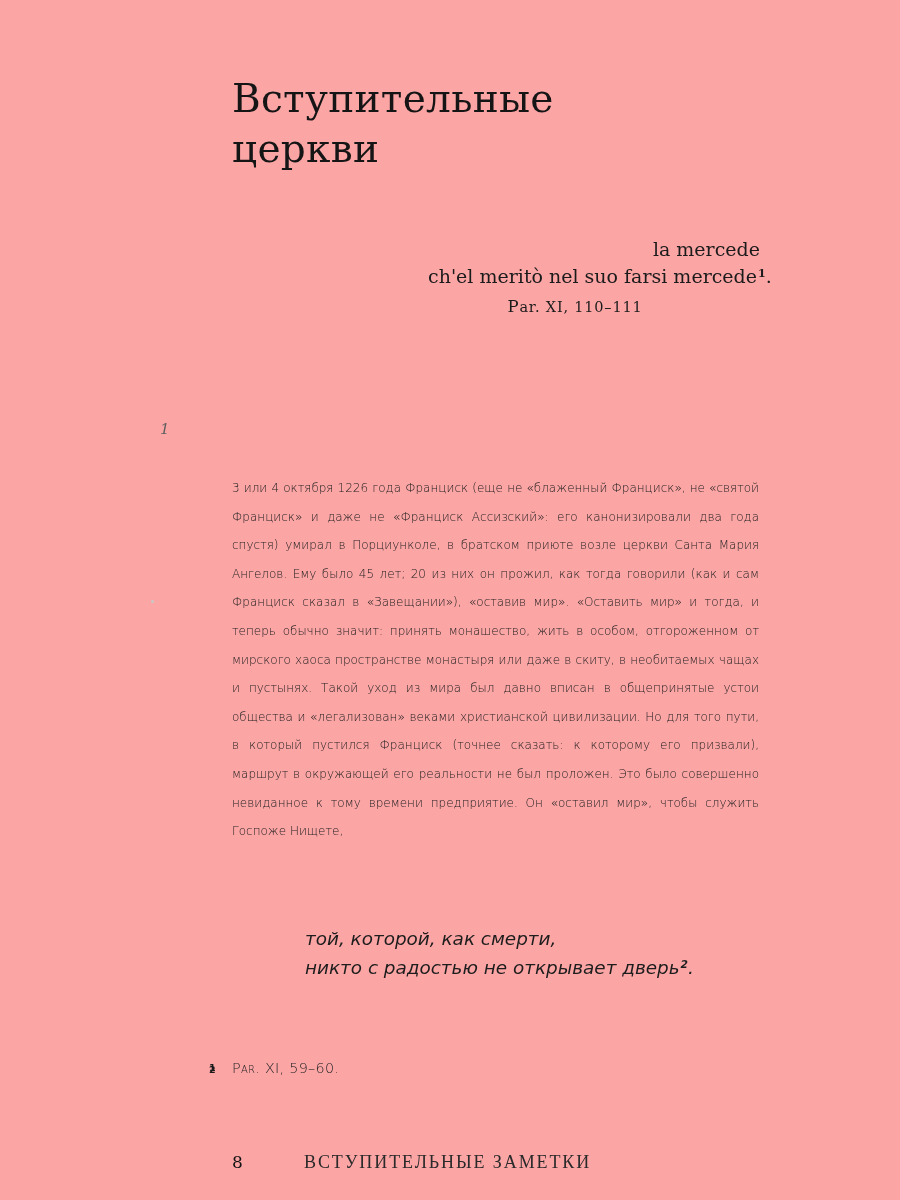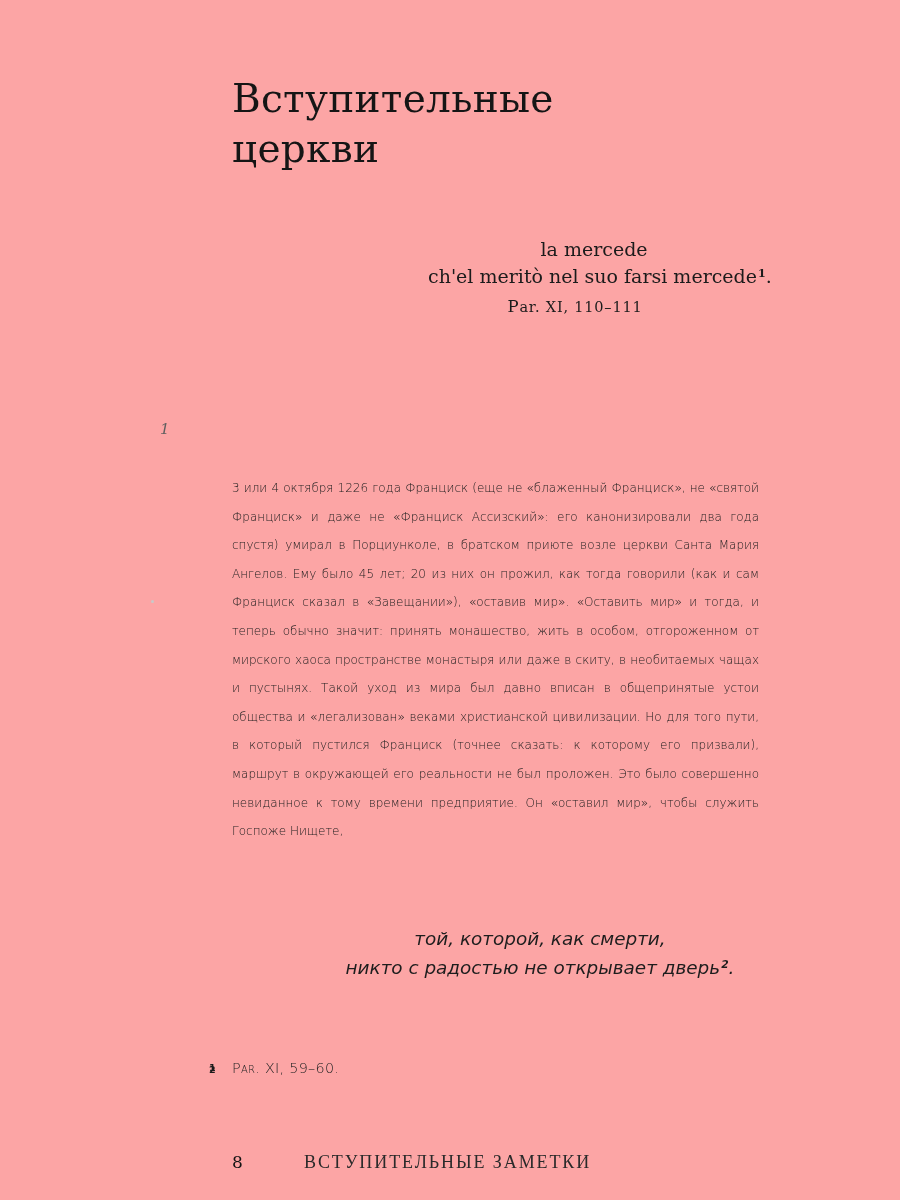"la mercede" .epigraph .verse { text-align: center -> right }
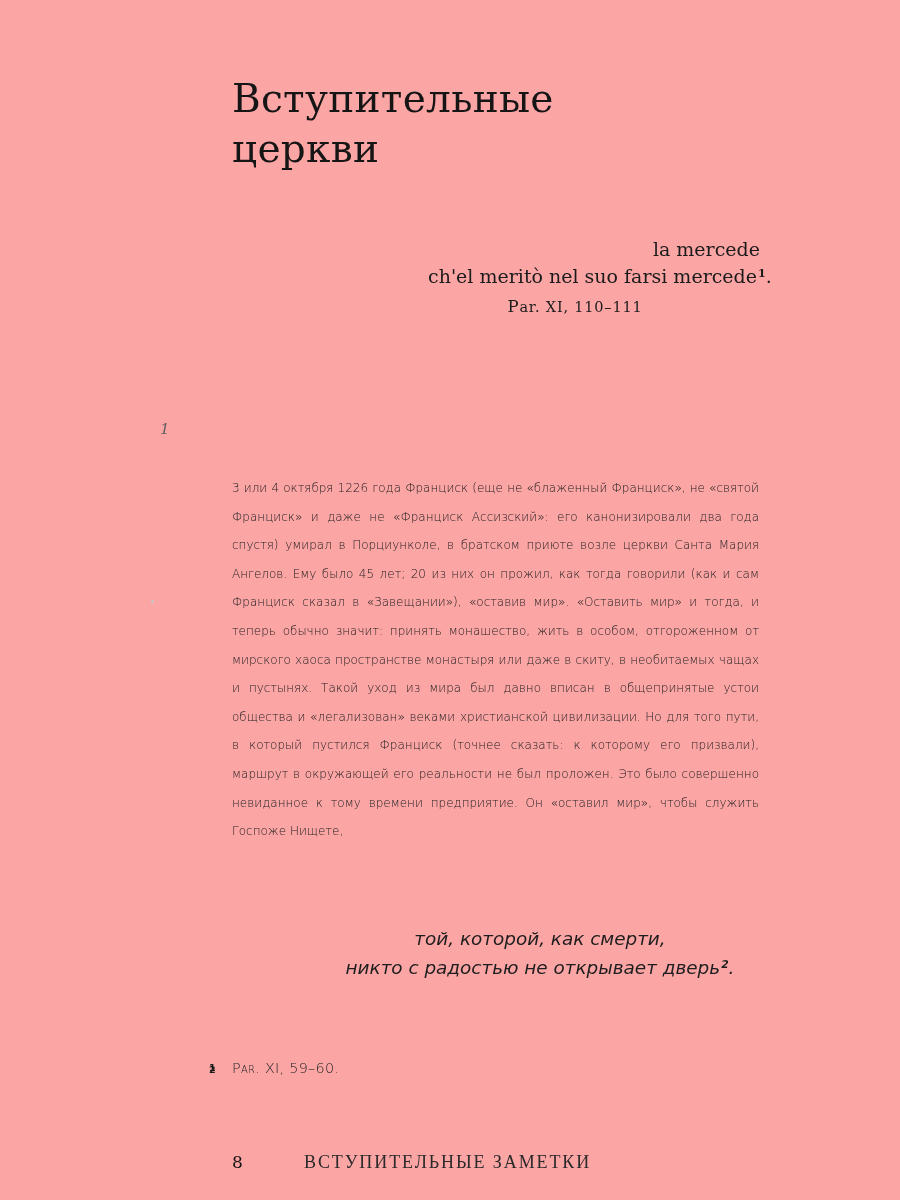"той, которой, как смерти," .verse-block { text-align: center -> none }
